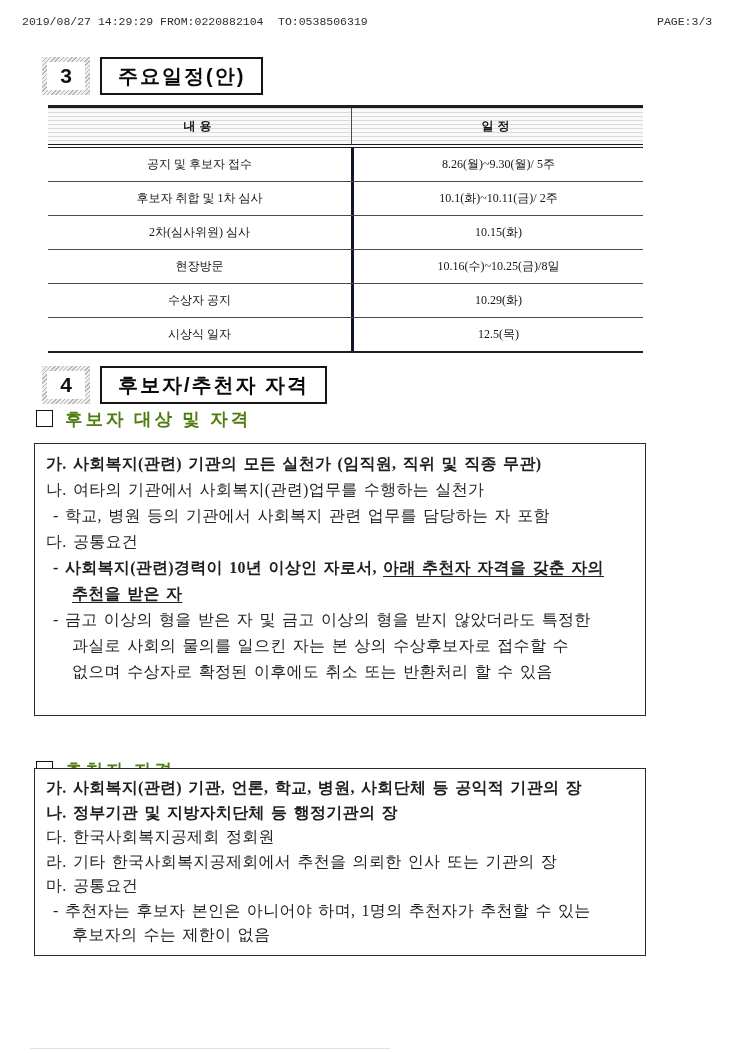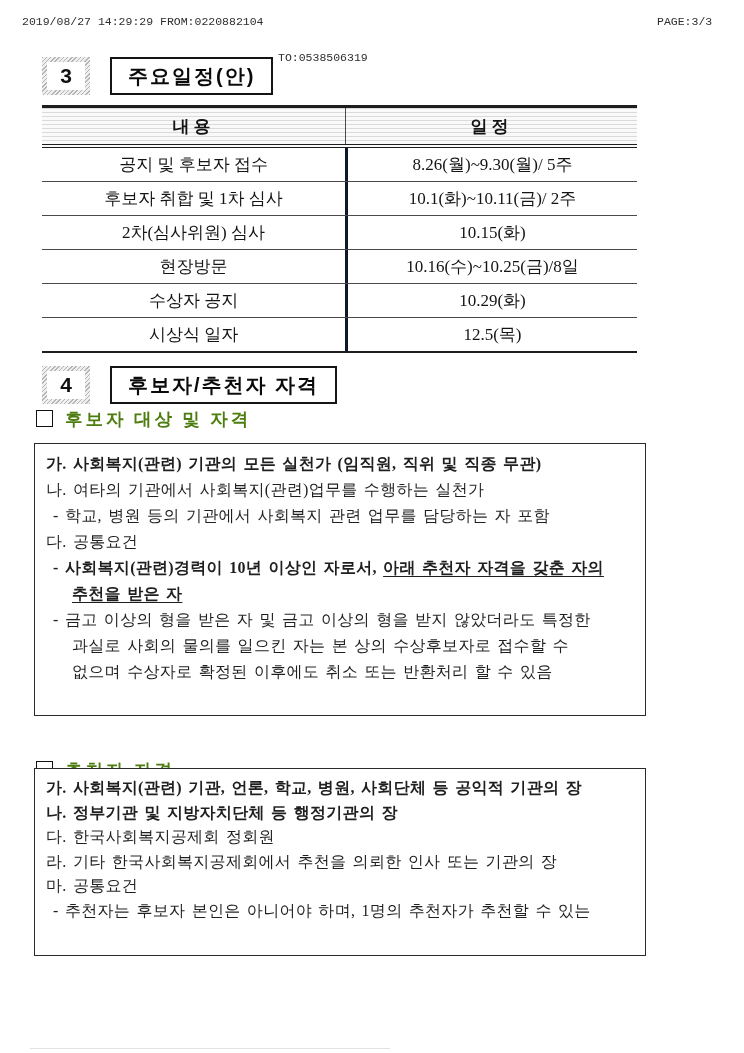"TO:0538506319" .fx-to { margin-top: 36px -> none }
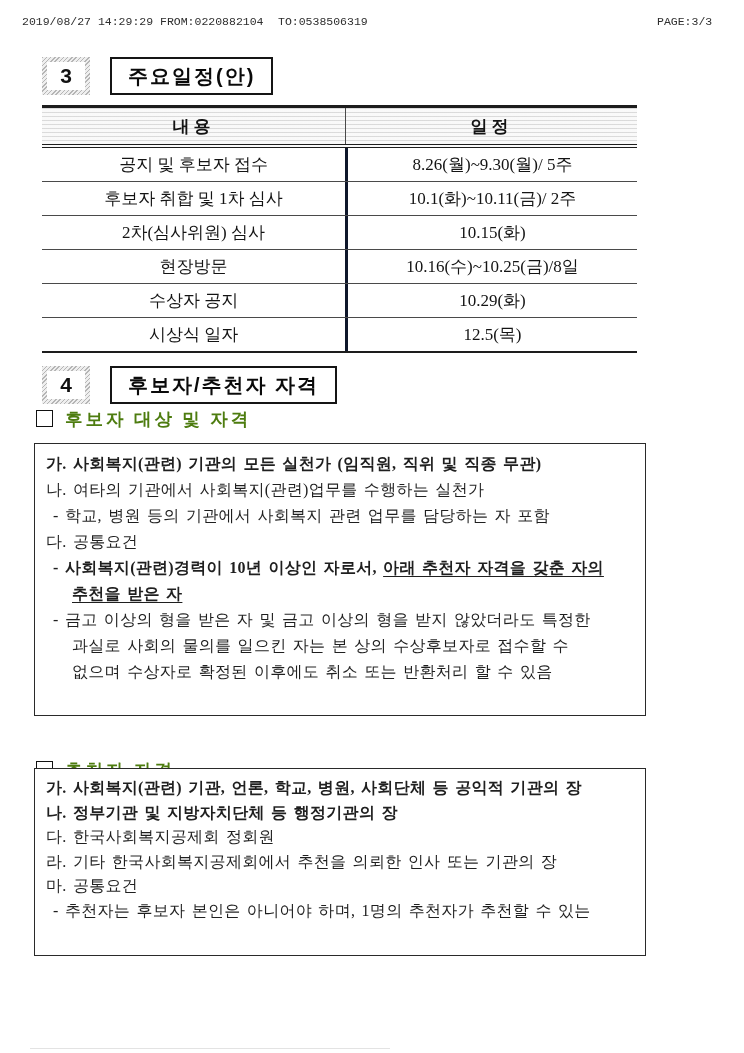"주요일정(안)" .secbox { margin-left: 10px -> none }
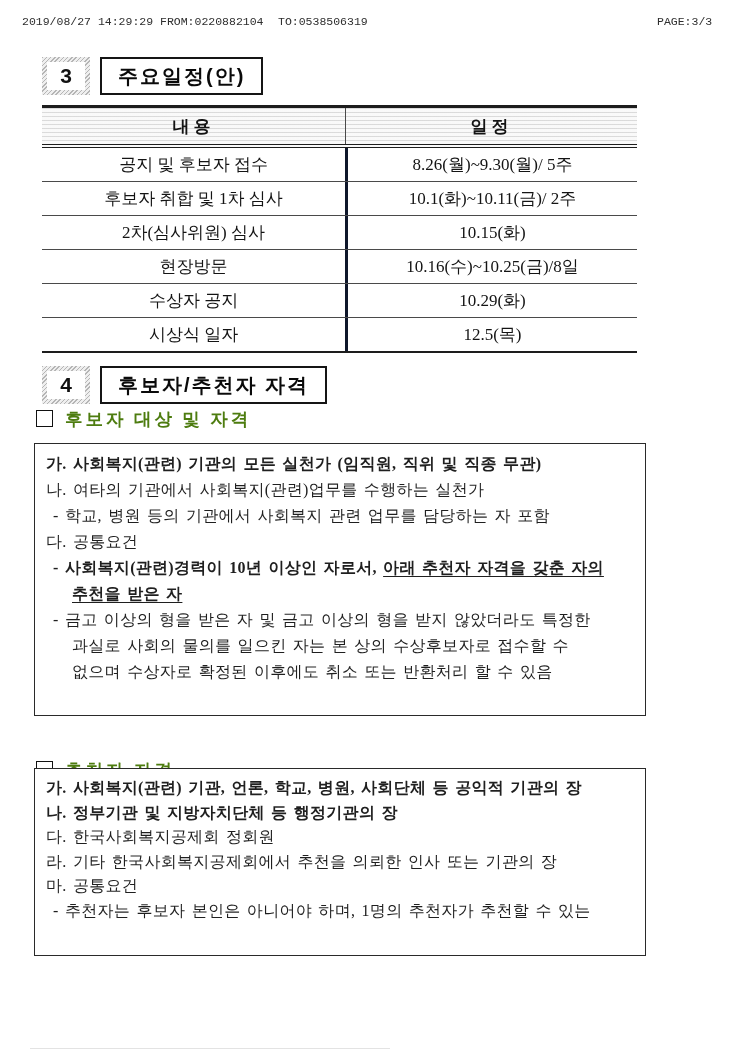"내용" .stable { font-size: 17px -> 12px; left: 42px -> 48px }
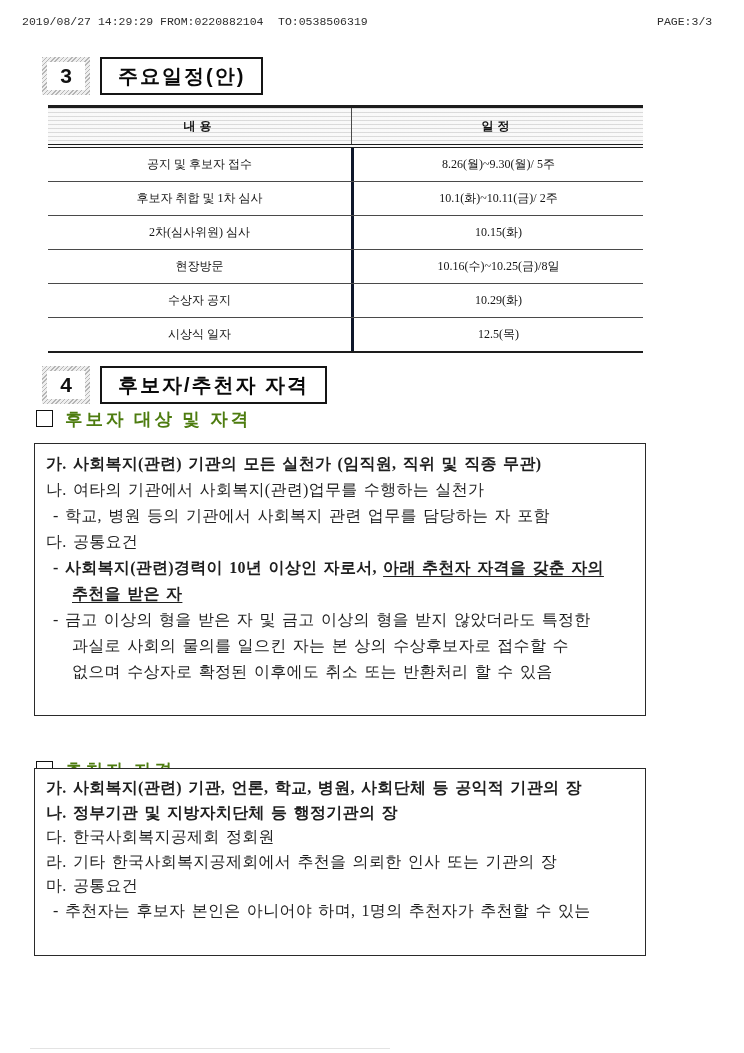"후보자의 수는 제한이 없음" div.bline { html: none -> <div><span>후보자의 수는 제한이 없음</span></div> }
